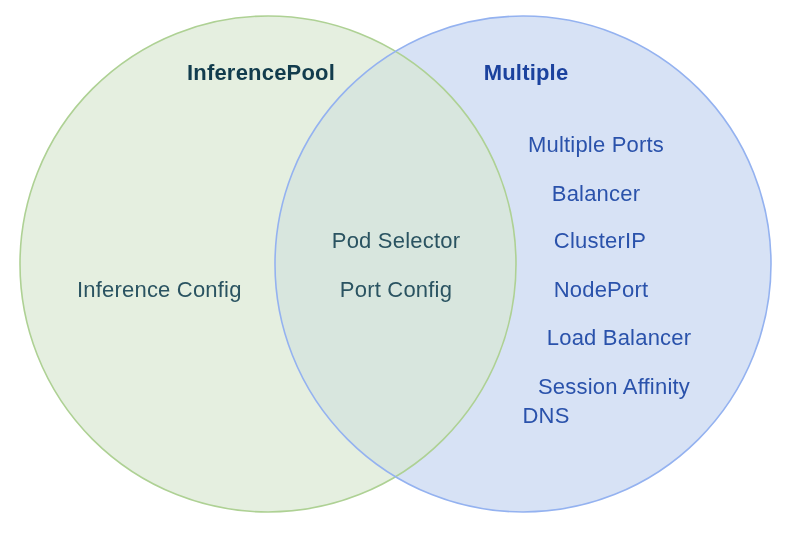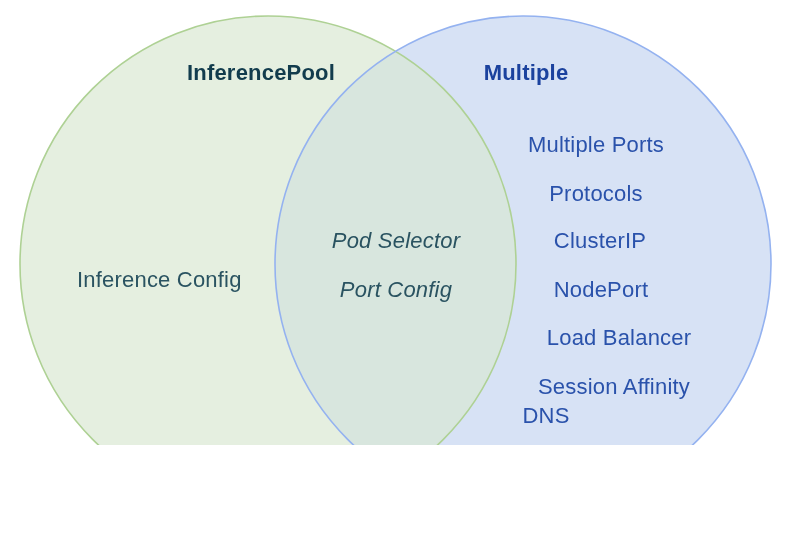"InferencePool" #stage { height: 445px -> 533px }
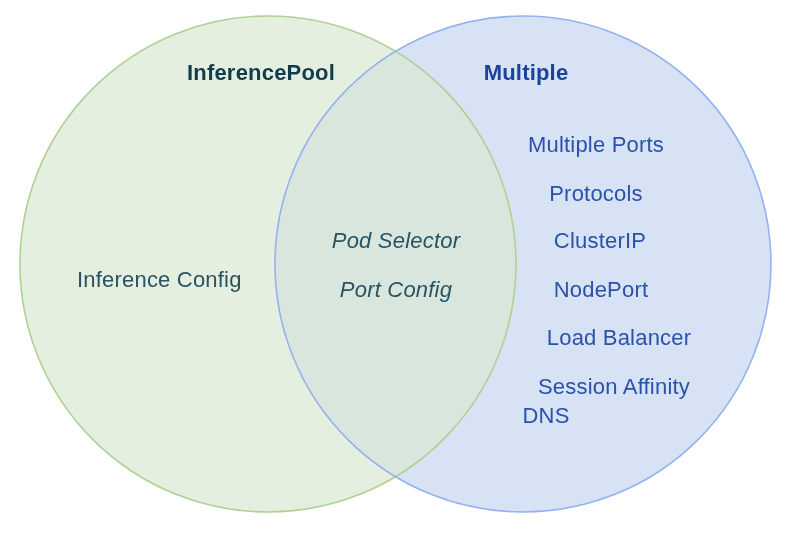"Protocols" div.label { text: Protocols -> Balancer }
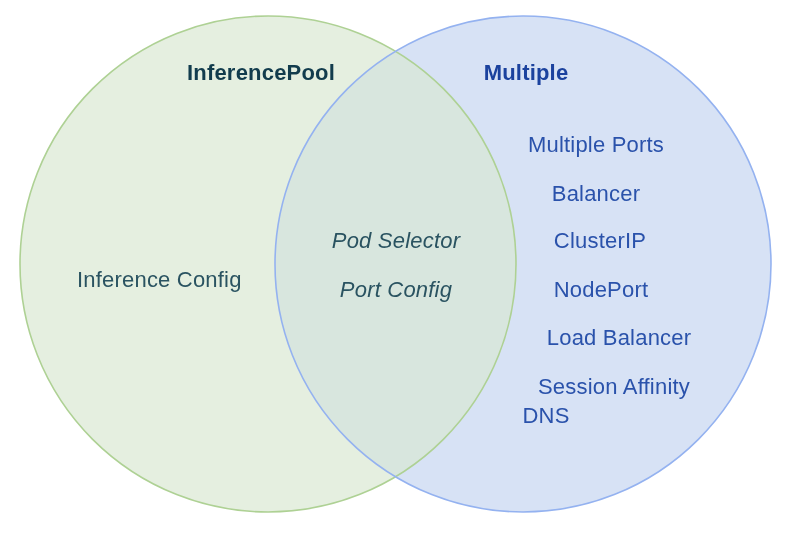"Pod Selector" .overlap-item { font-style: italic -> none }
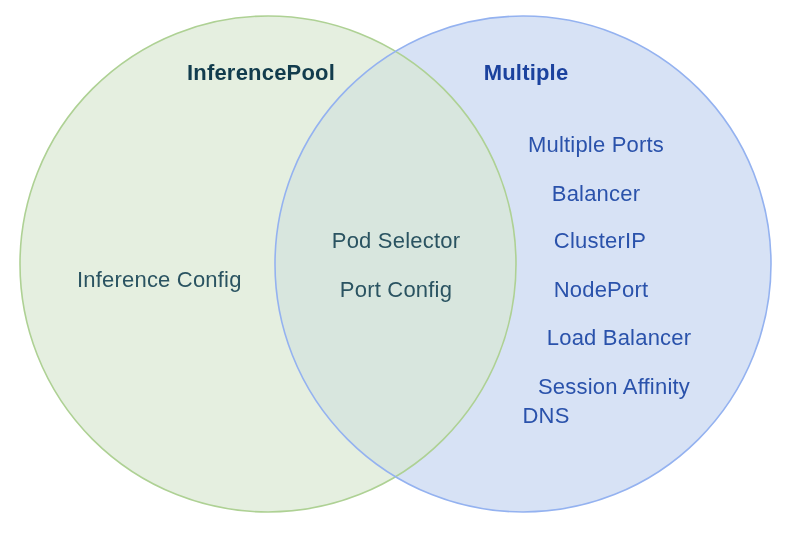"Inference Config" div.label { top: 269px -> 279px }
